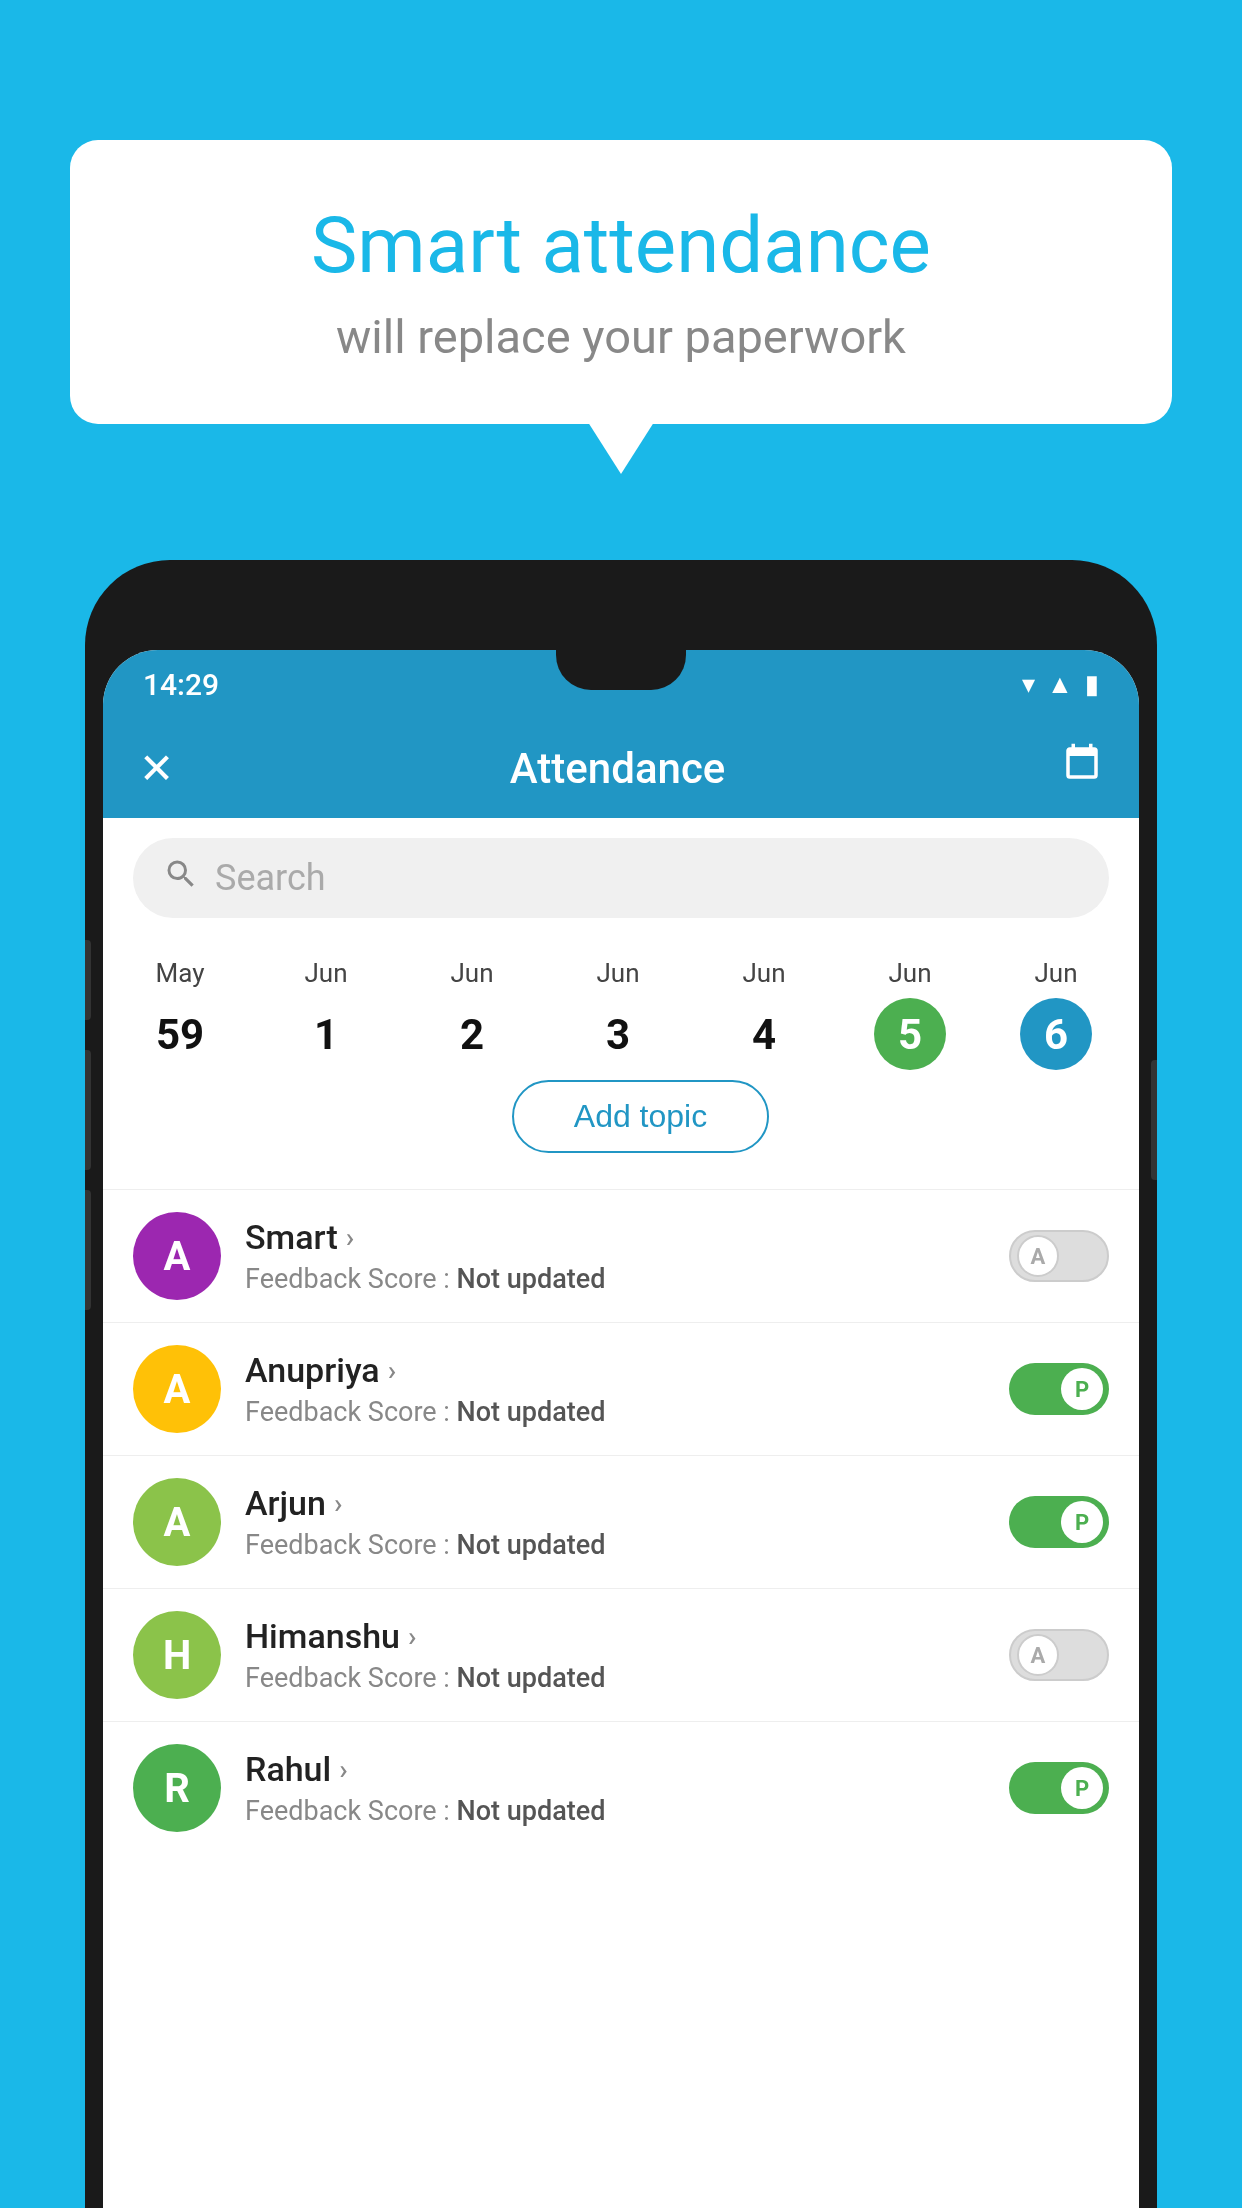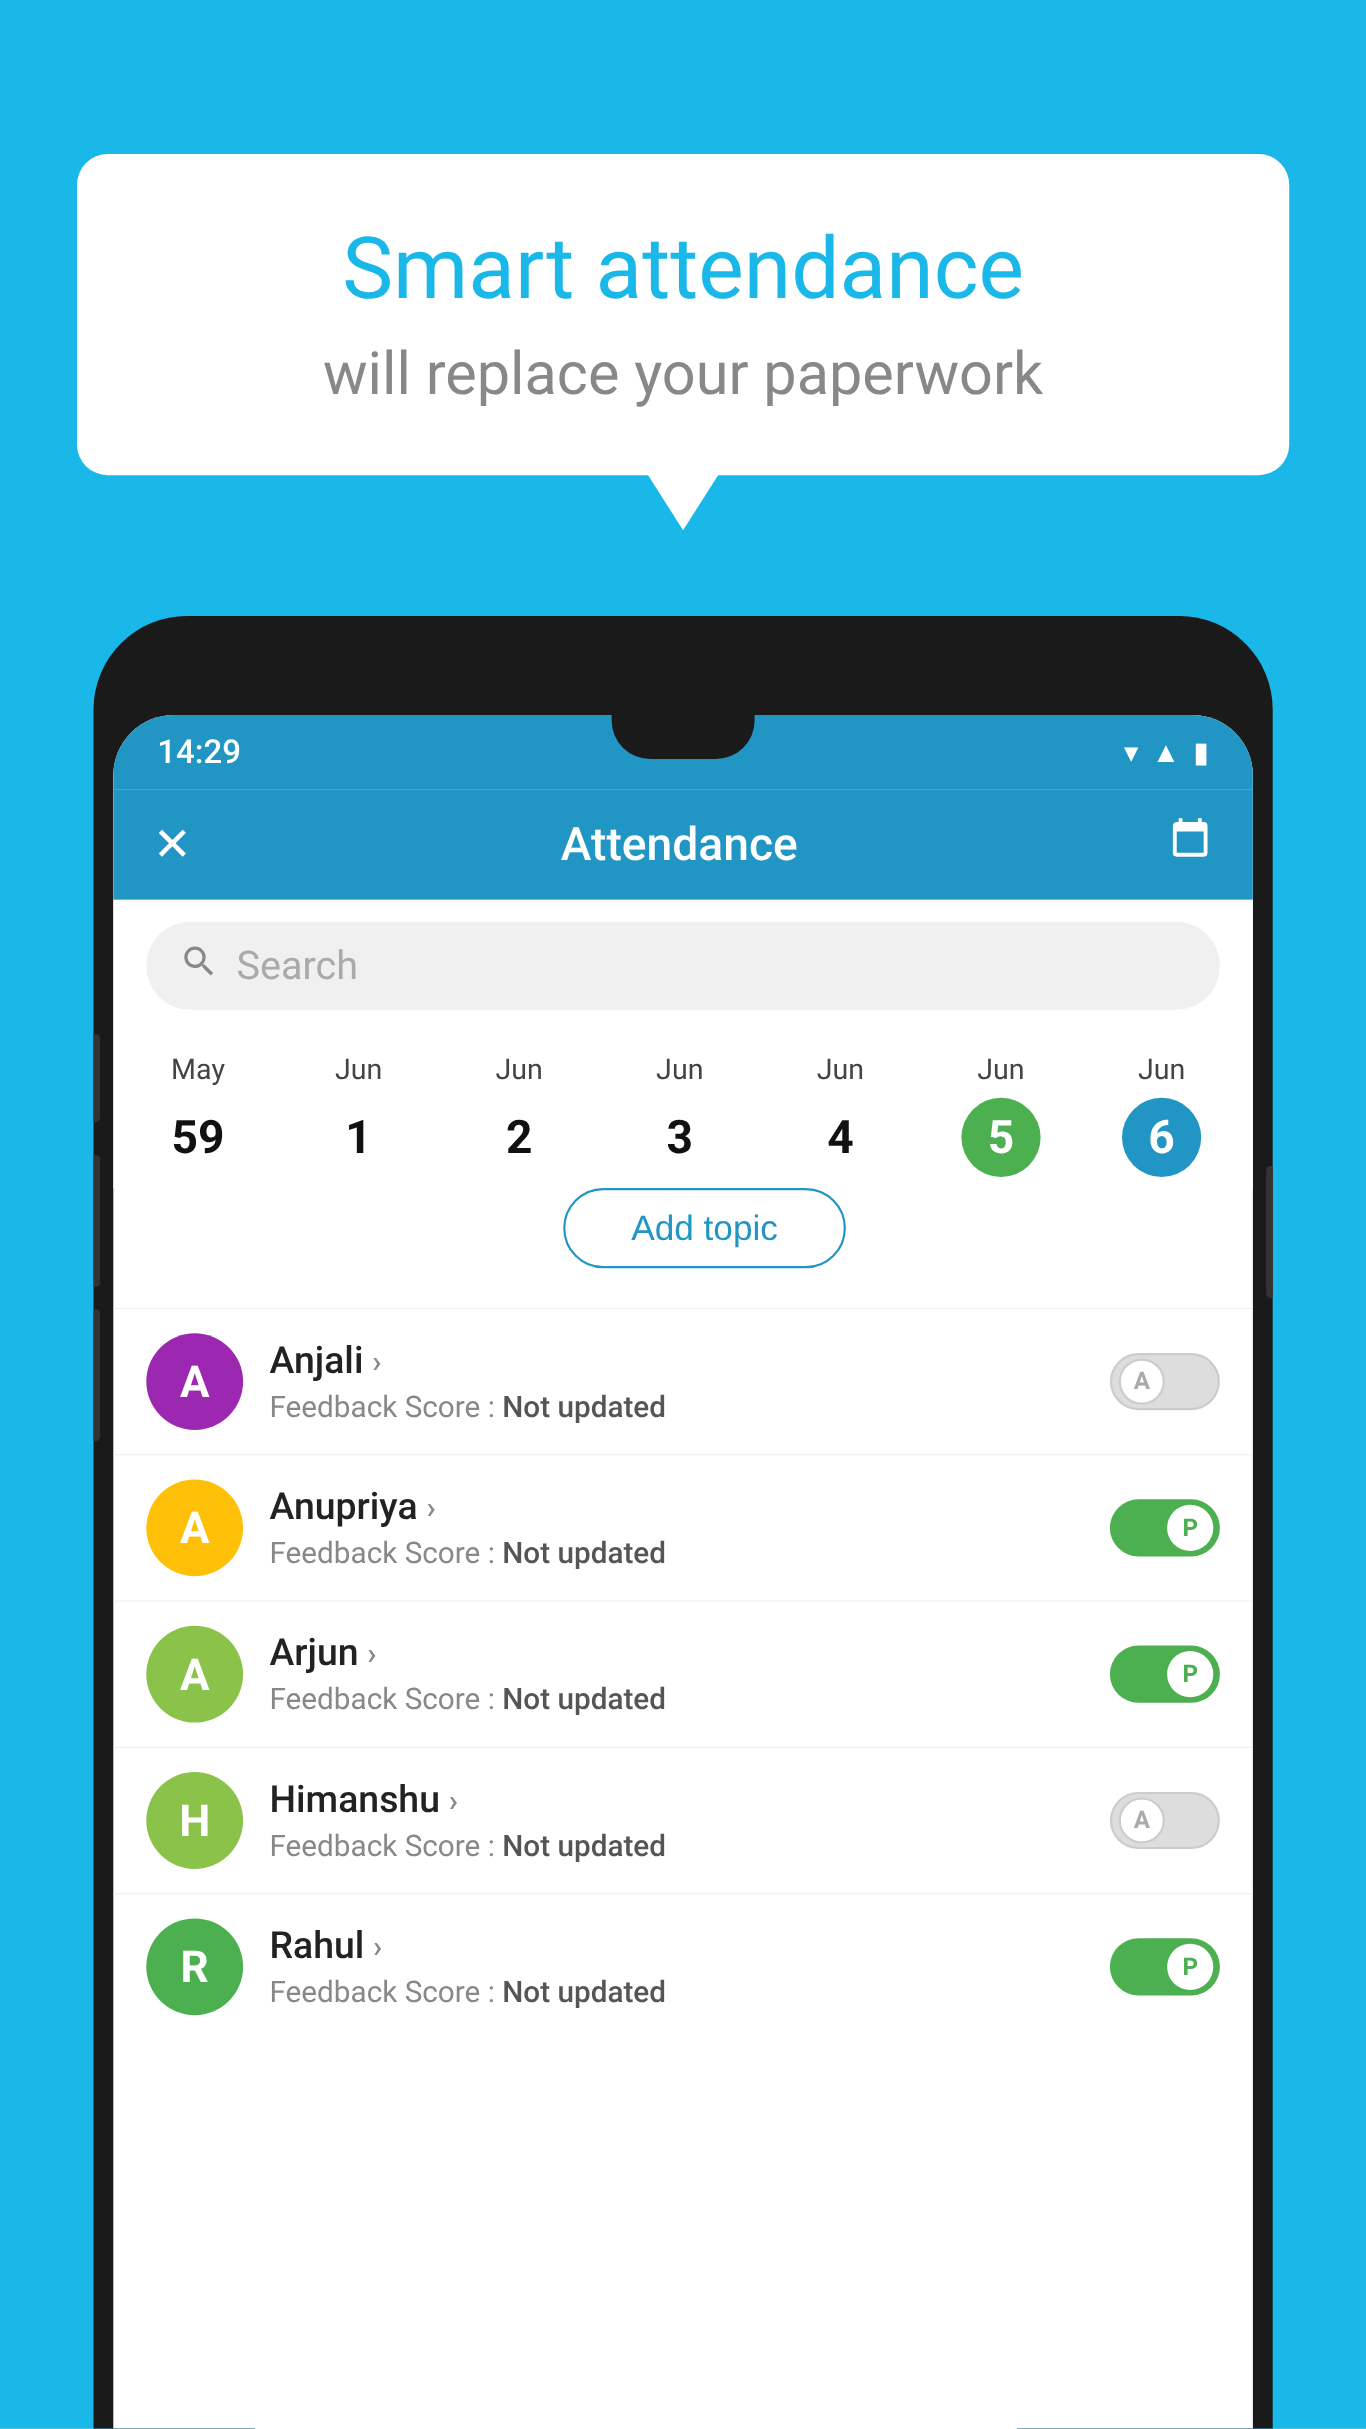"will replace your paperwork" .speech-bubble p { font-size: 54px -> 47px }
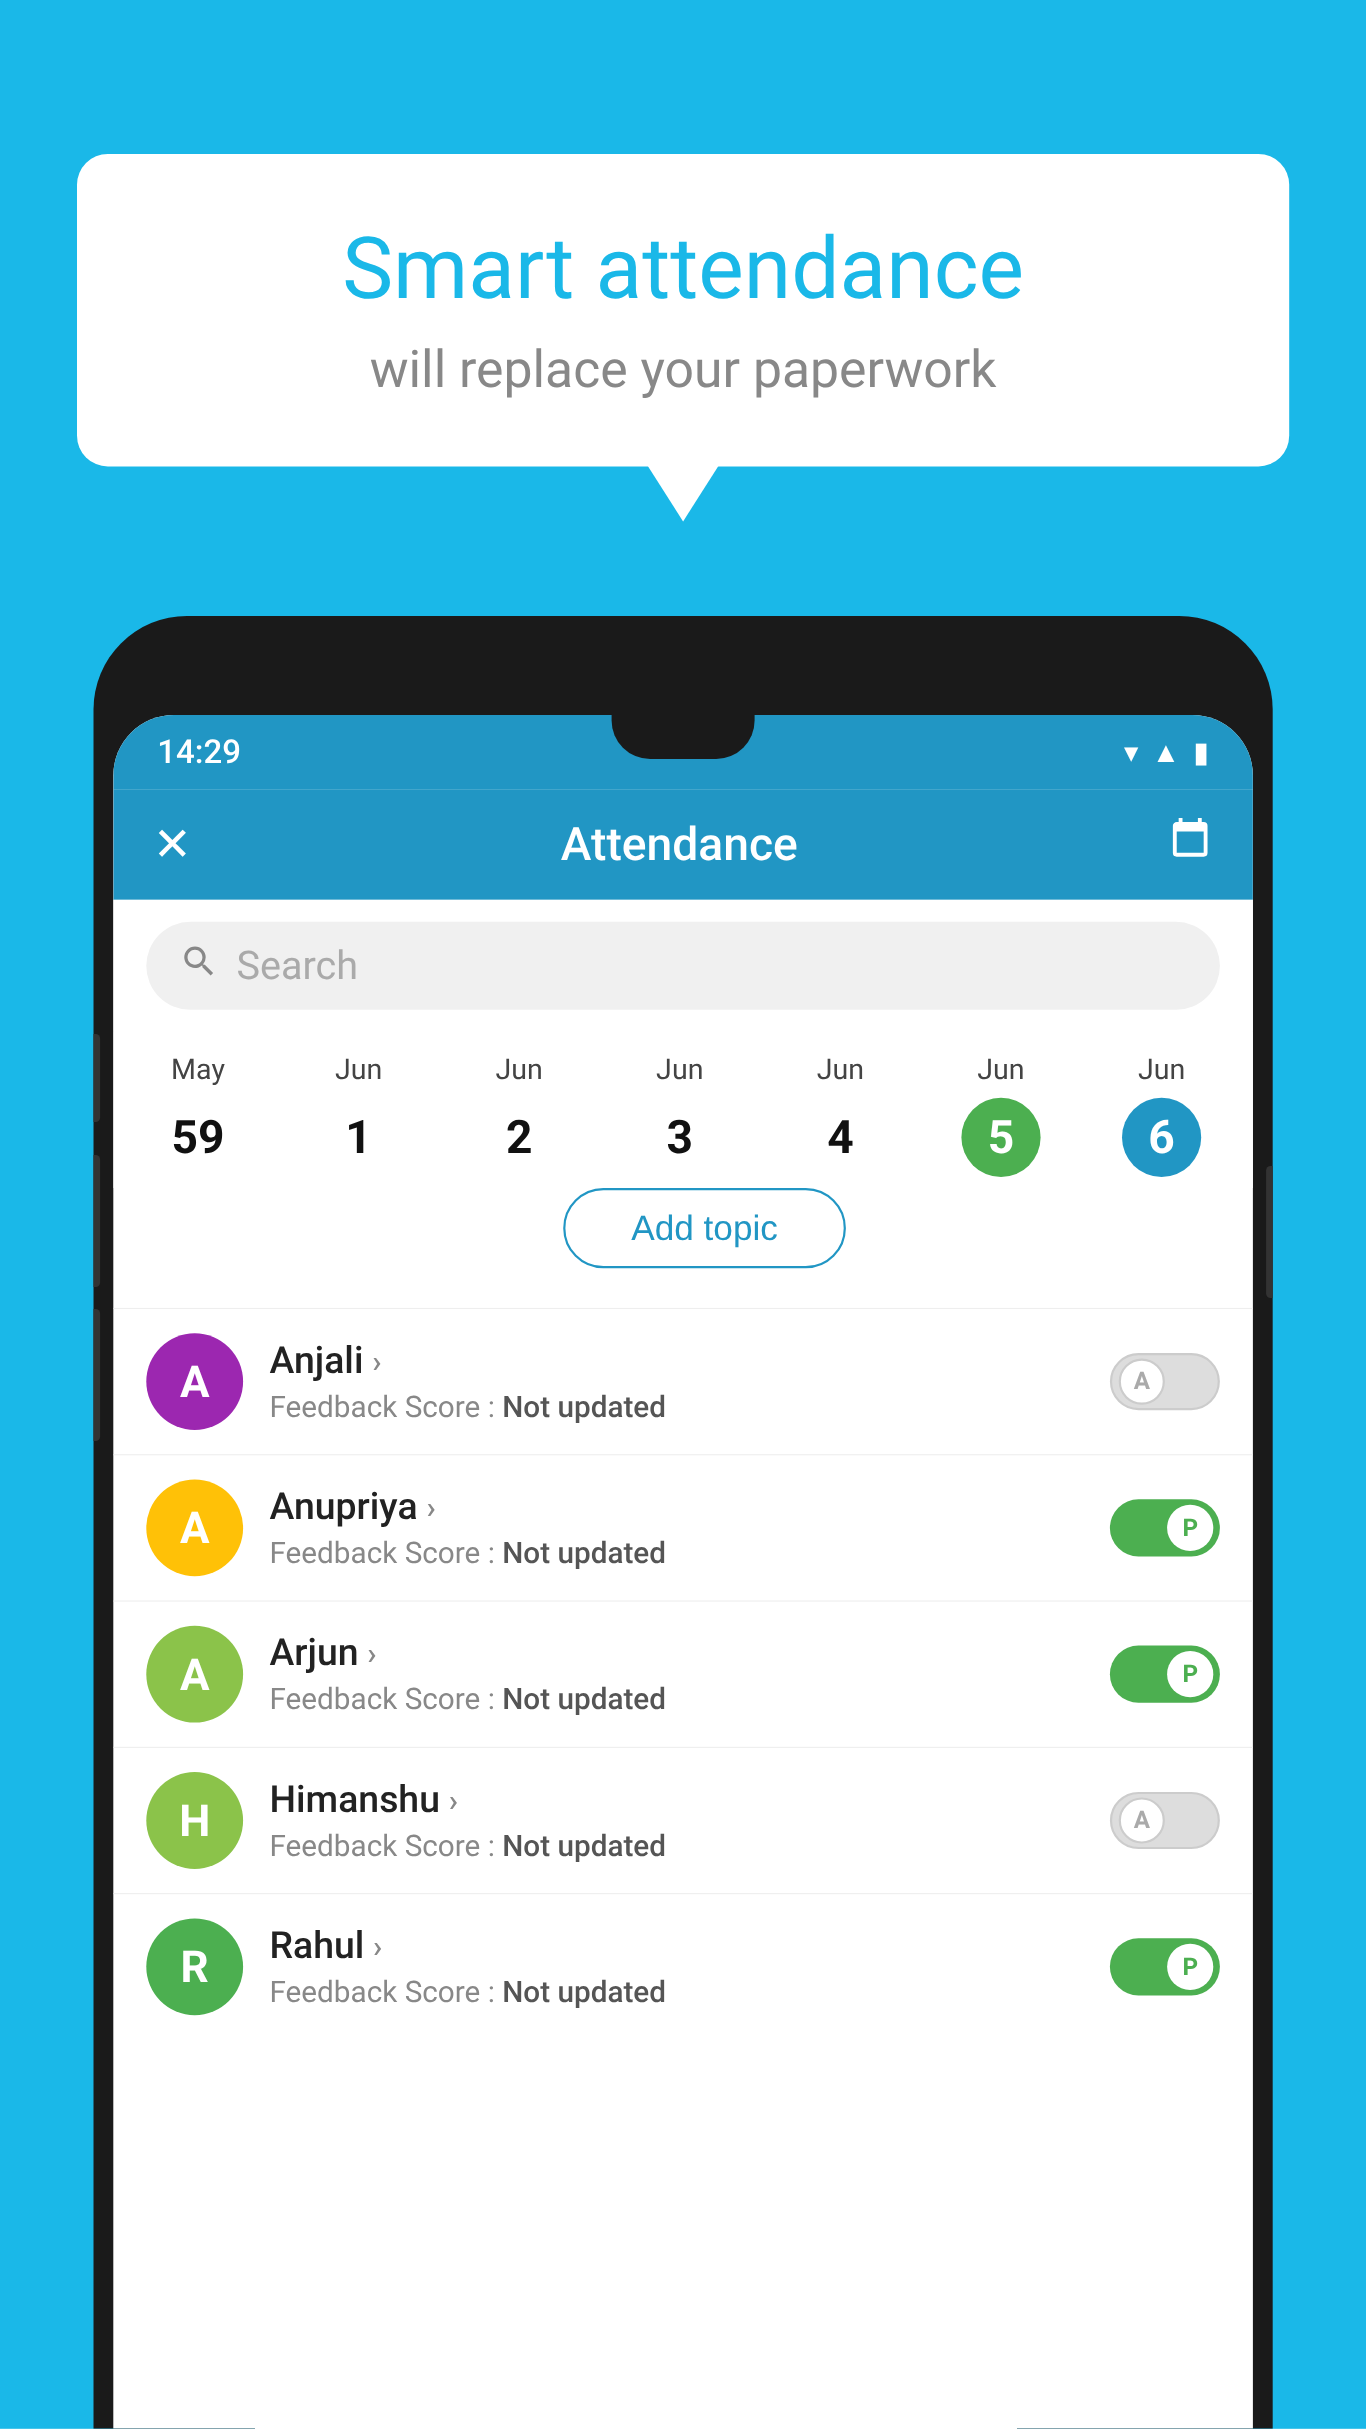"Anjali" span { text: Anjali -> Smart }
